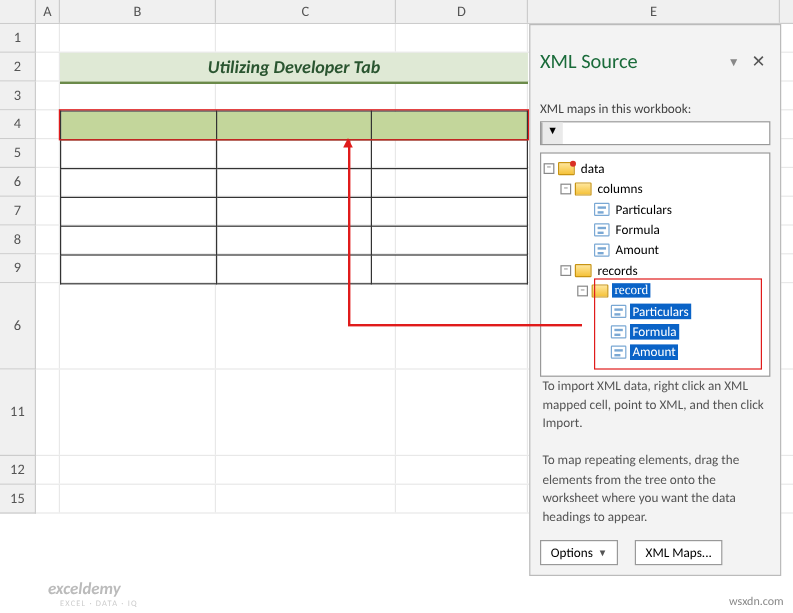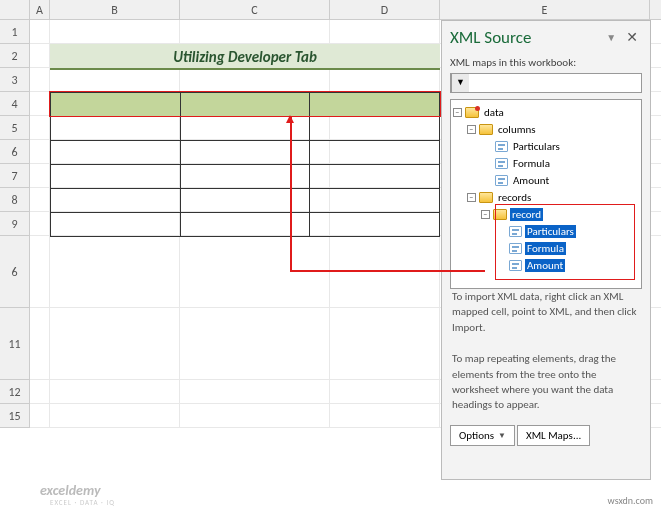"XML Source" .xml-title-bar { padding: 6px 8px -> 20px 8px }
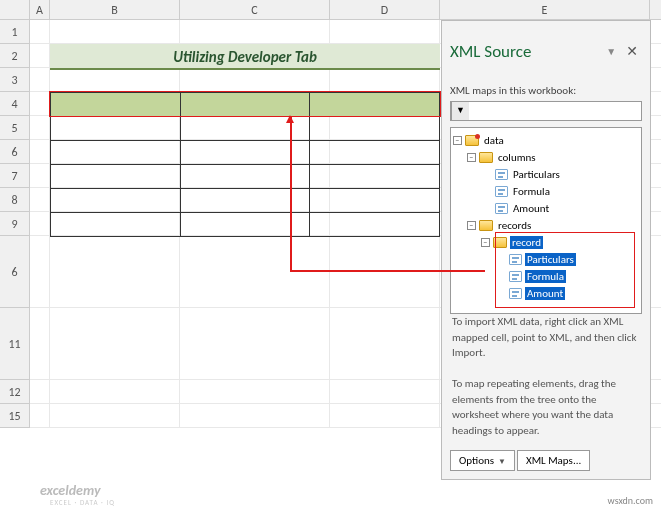"record" .record-highlight > .node-label { font-family: none -> Liberation Serif, serif }
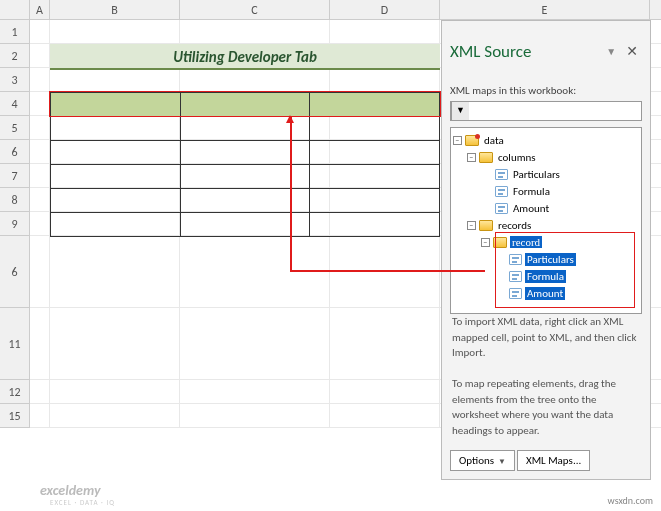"Options" .panel-buttons { gap: 2px -> 14px }
